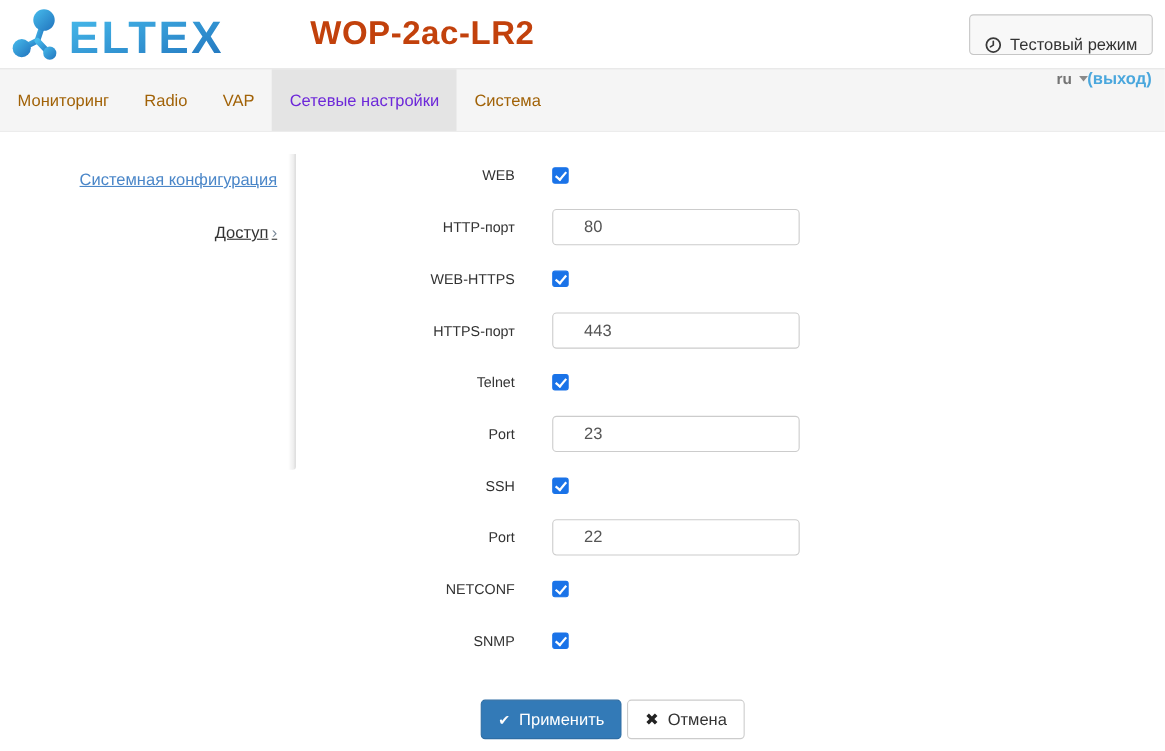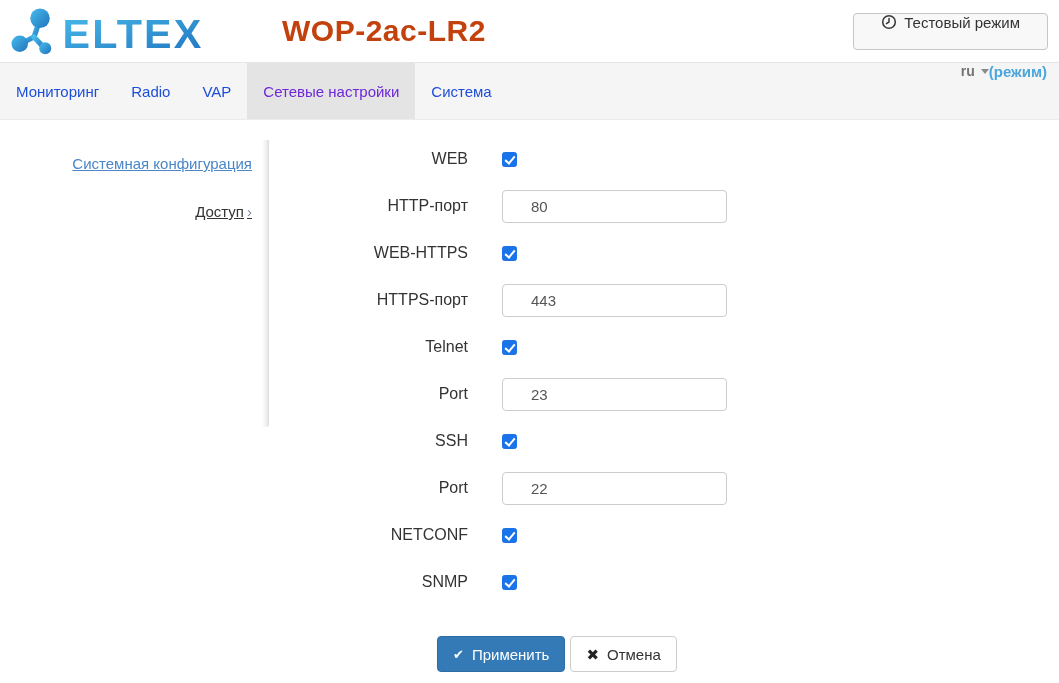"Тестовый режим" .test-btn { align-items: flex-start -> flex-end; padding: 0 27px -> 0 13px }
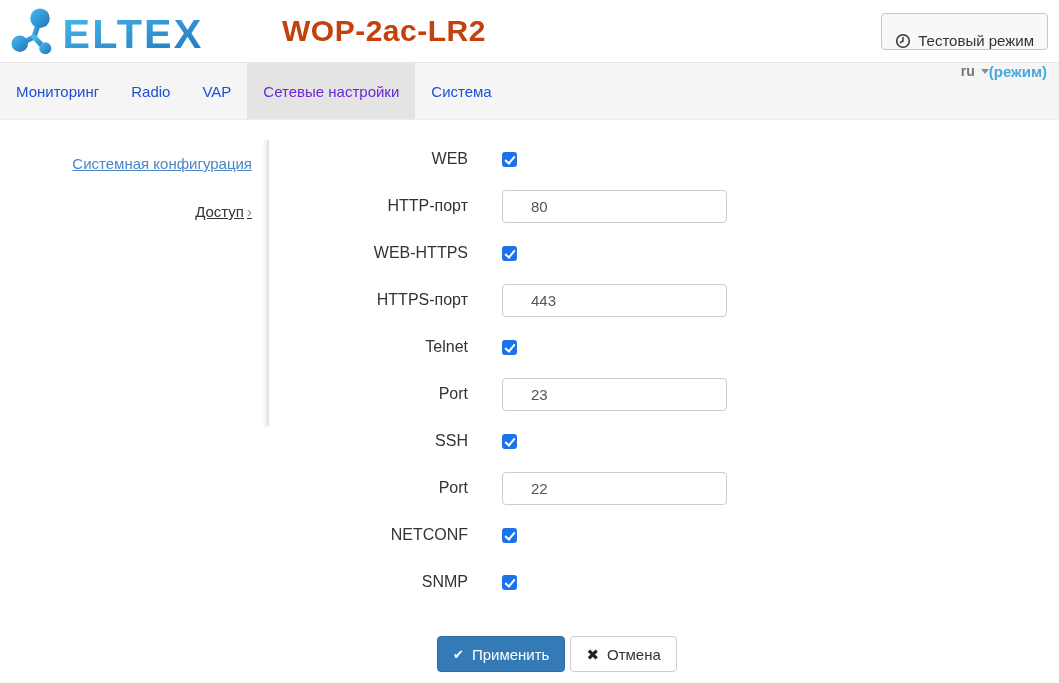"(режим)" a.logout { text: режим -> выход }
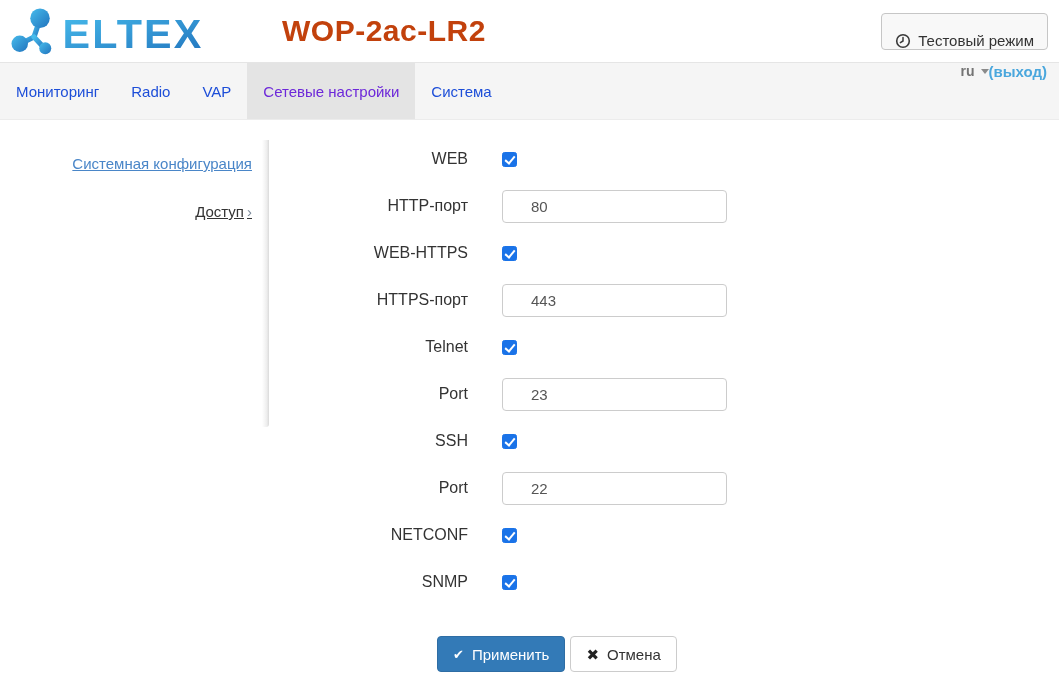"Мониторинг" .tab { color: #1d4ed8 -> #a16207 }
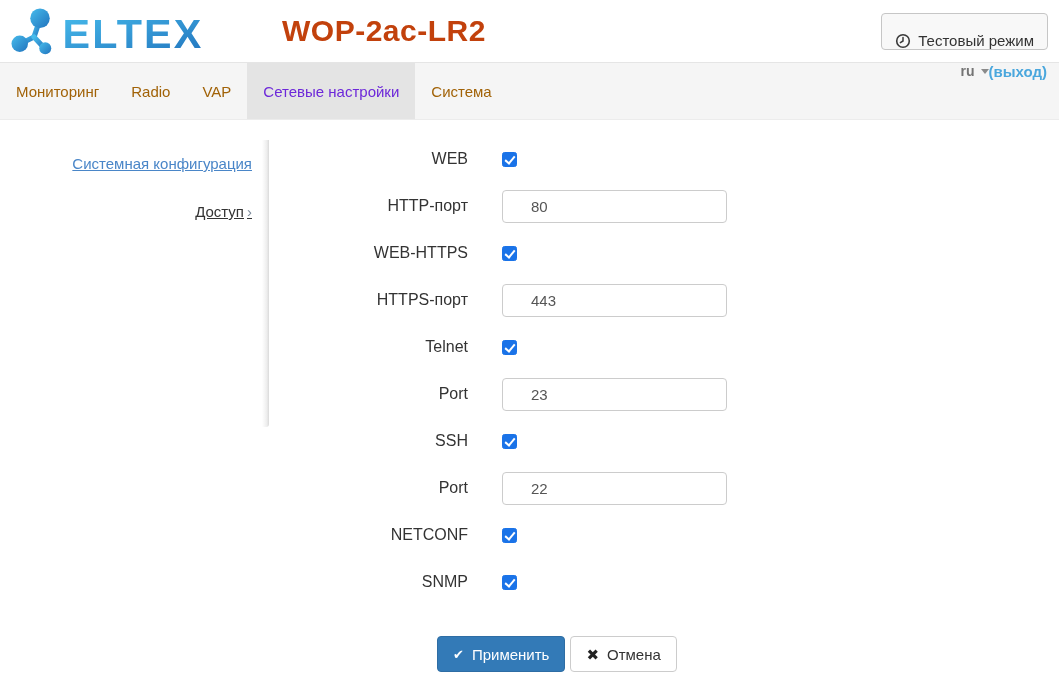"WEB" .lbl { font-size: 16px -> 13px }
